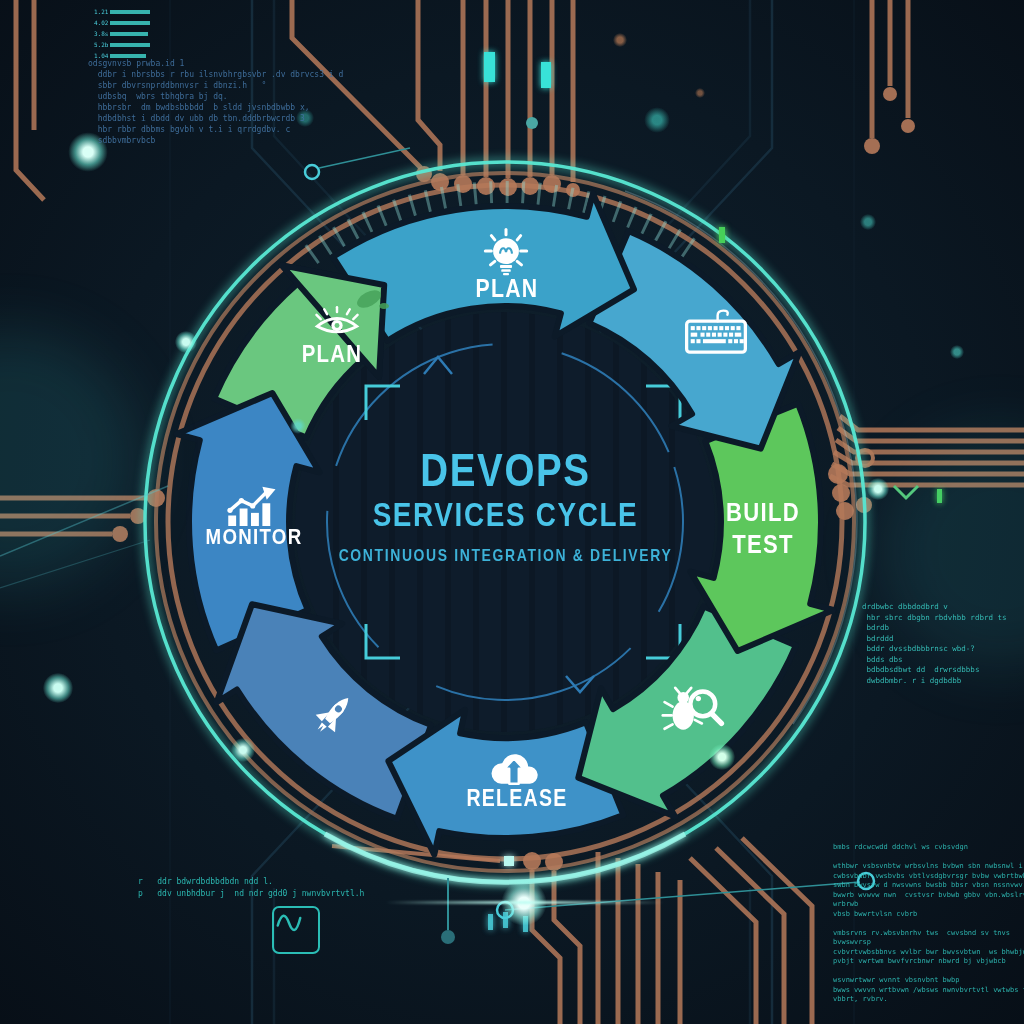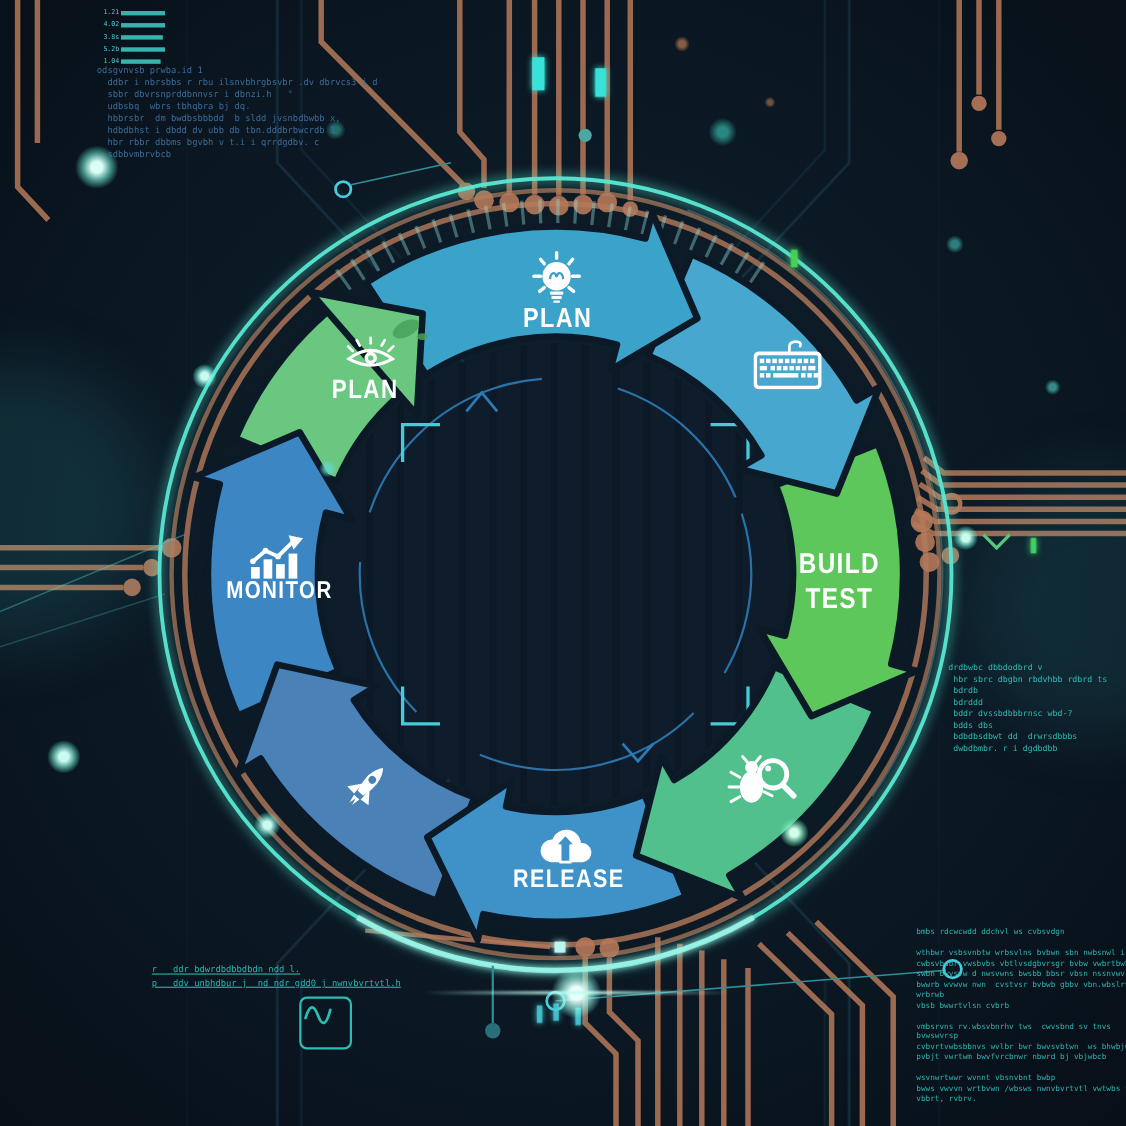"DEVOPS" div.center-text { html: none -> <div> <div> <div>DEVOPS</div> <div>SERVICES CYCLE</div> <div>CONTINUOUS INTEGRATION &amp; DELIVERY</div> </div> </div> }
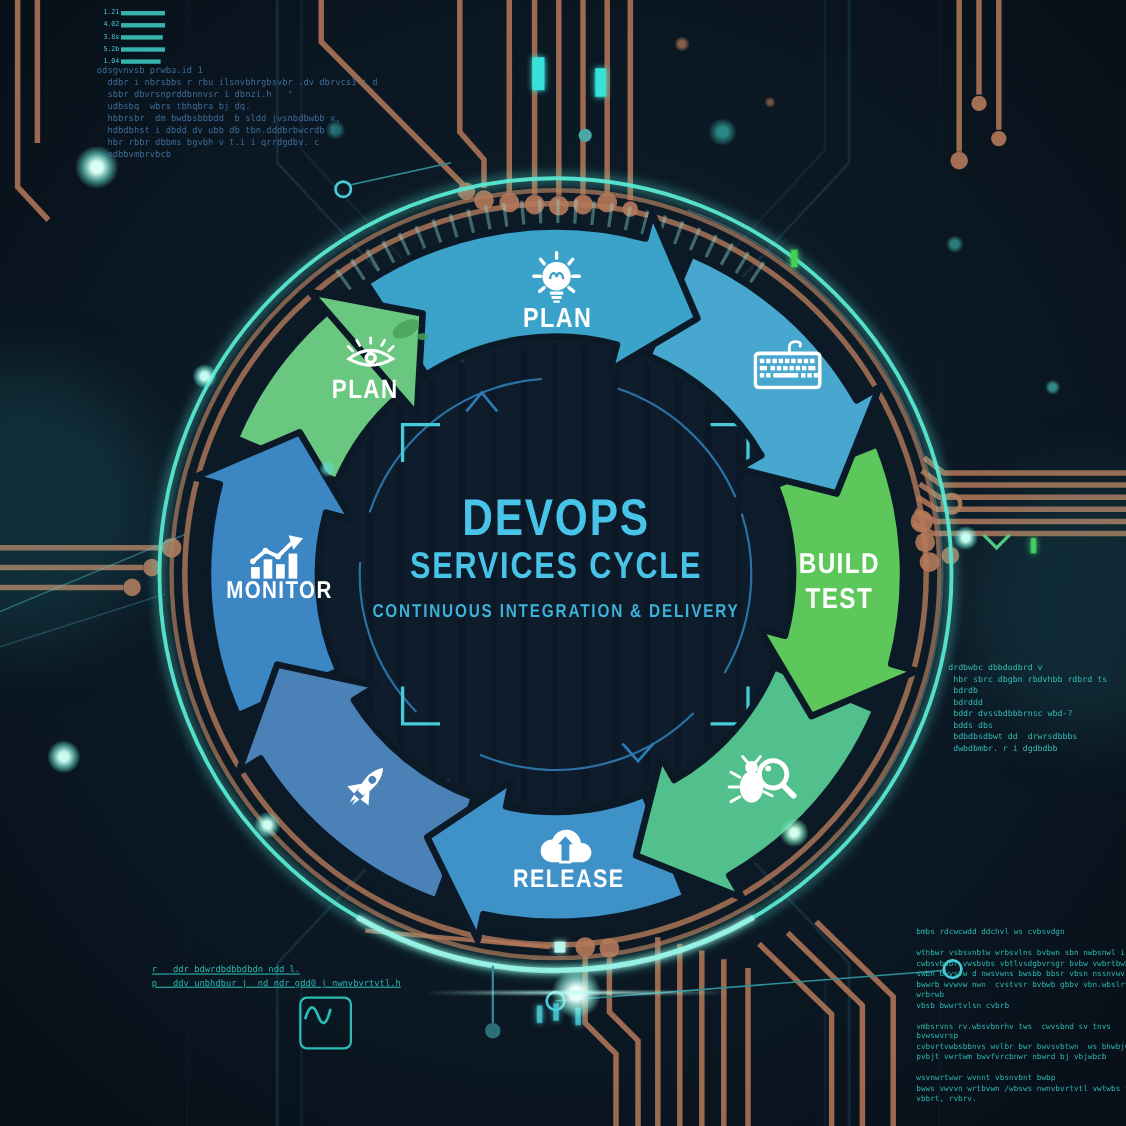"r ddr bdwrdbdbbdbdn ndd l." .code-bl { text-decoration: underline -> none }
